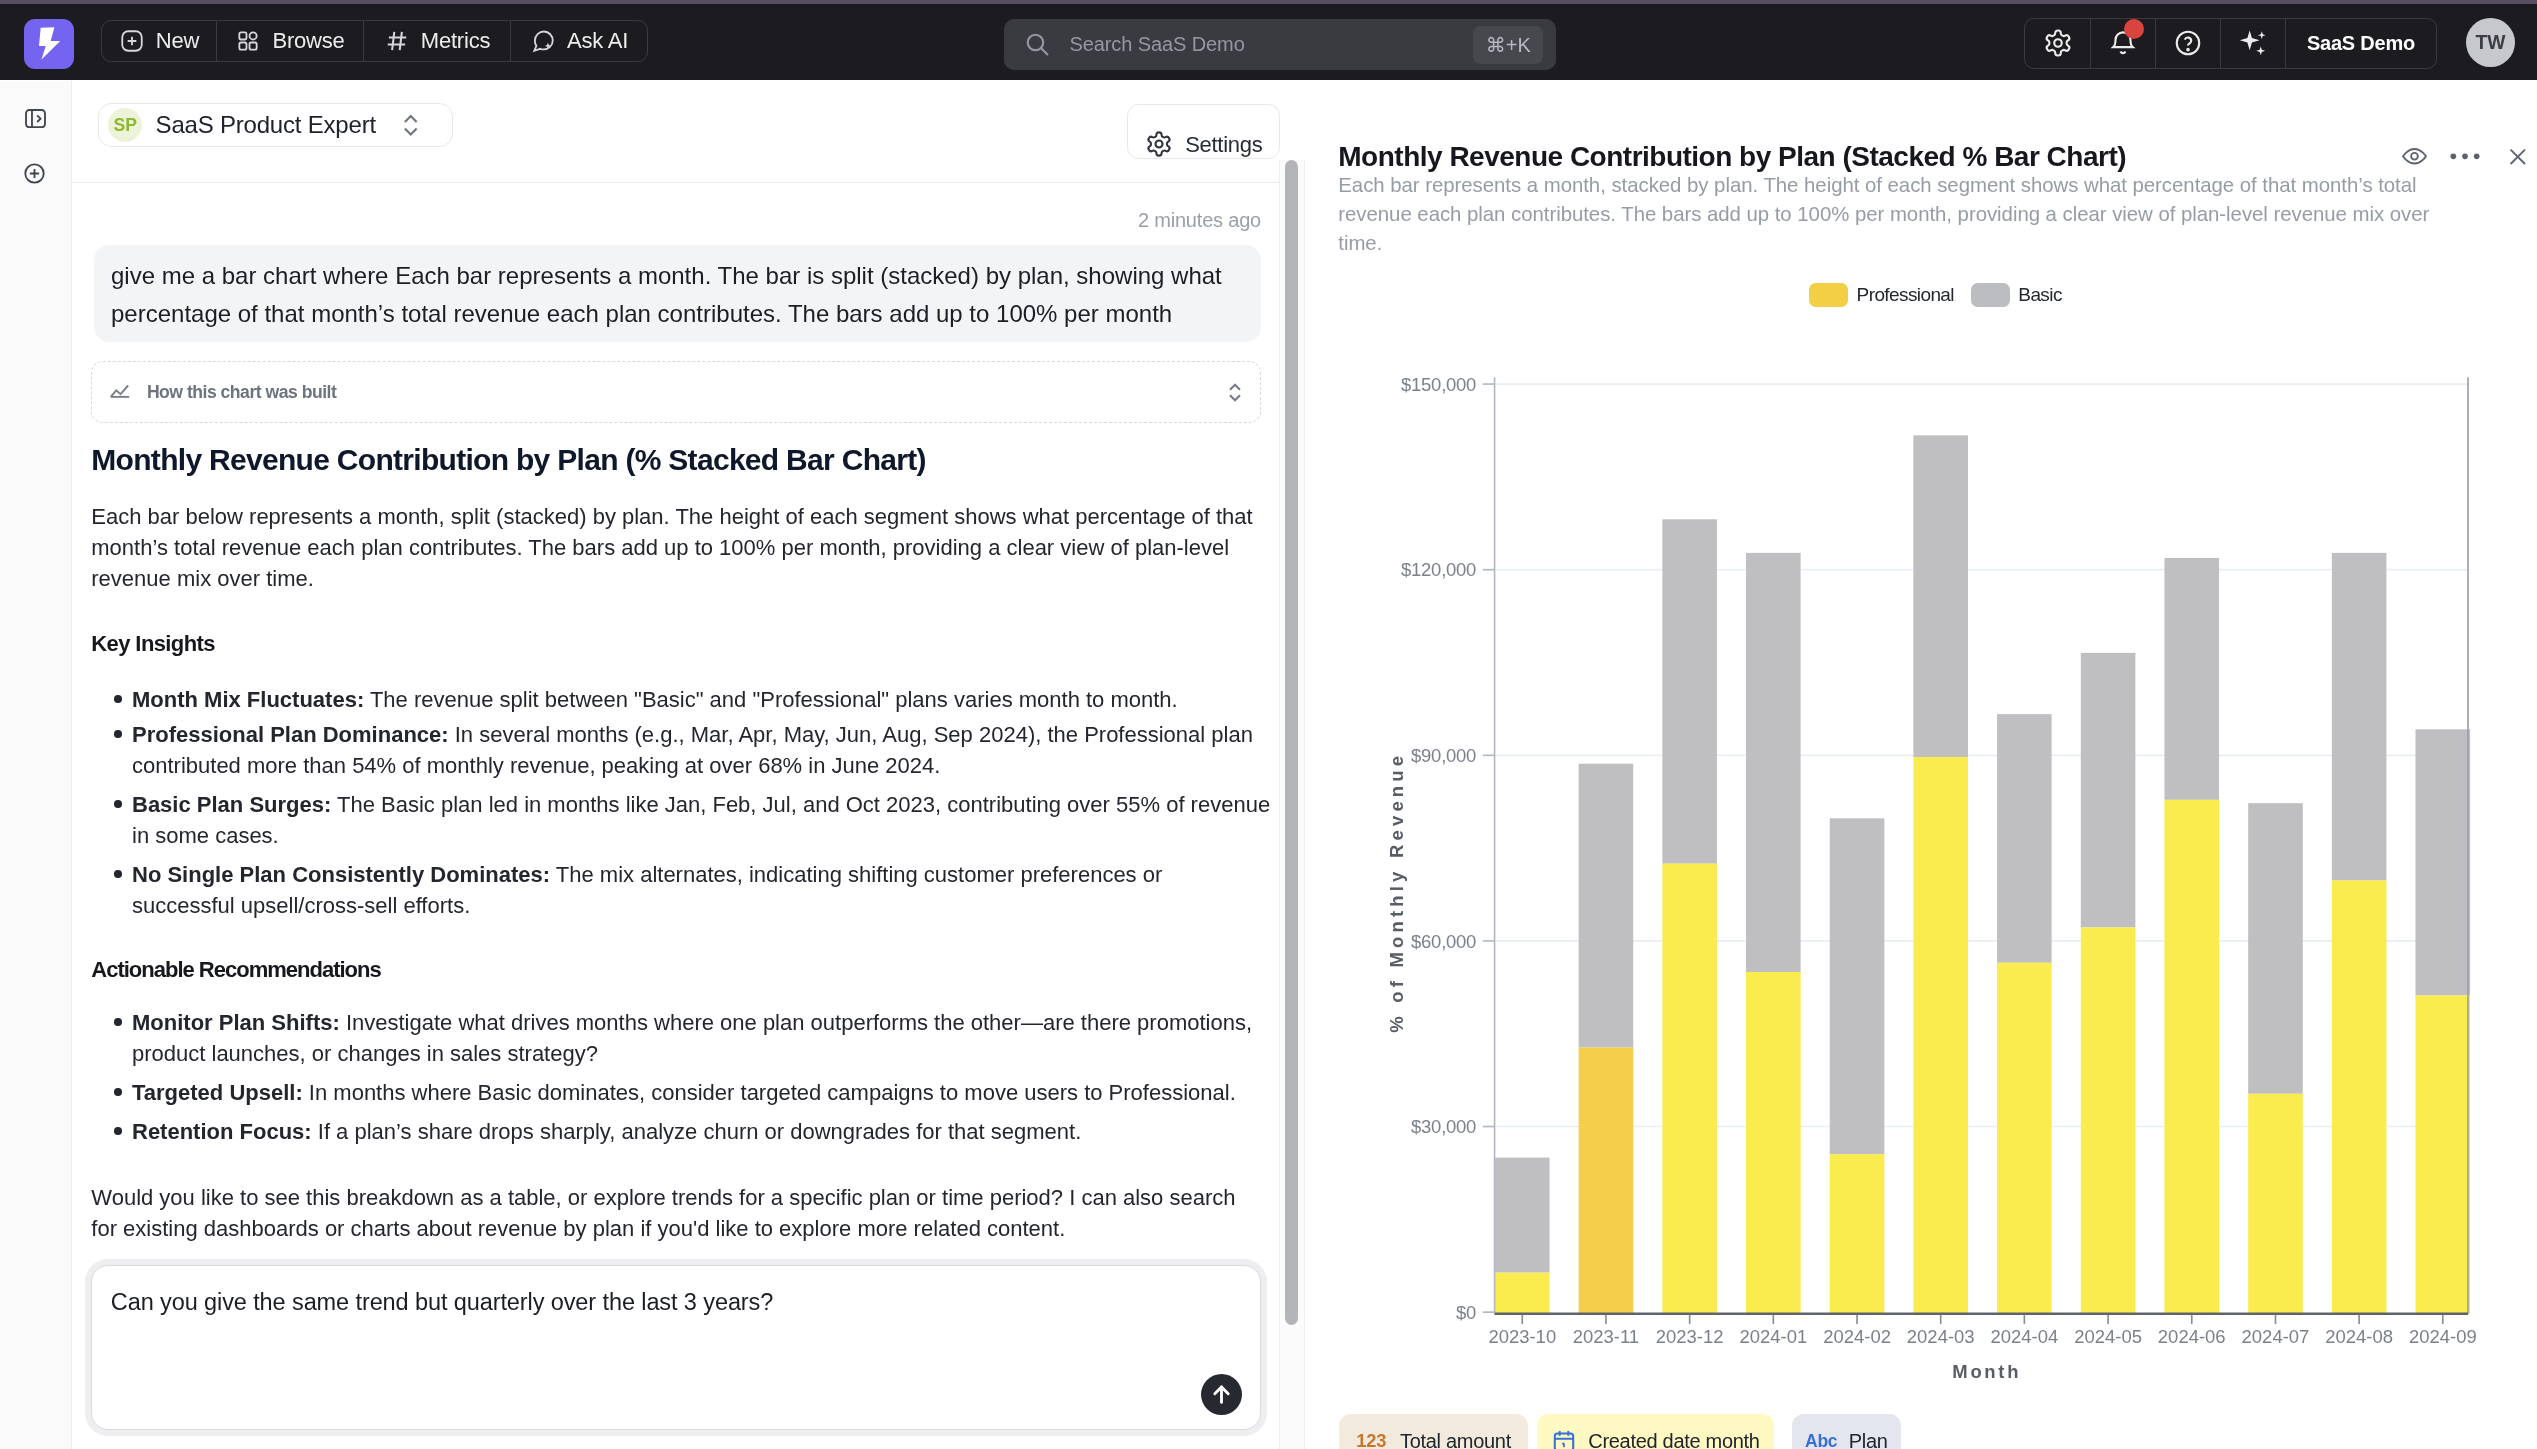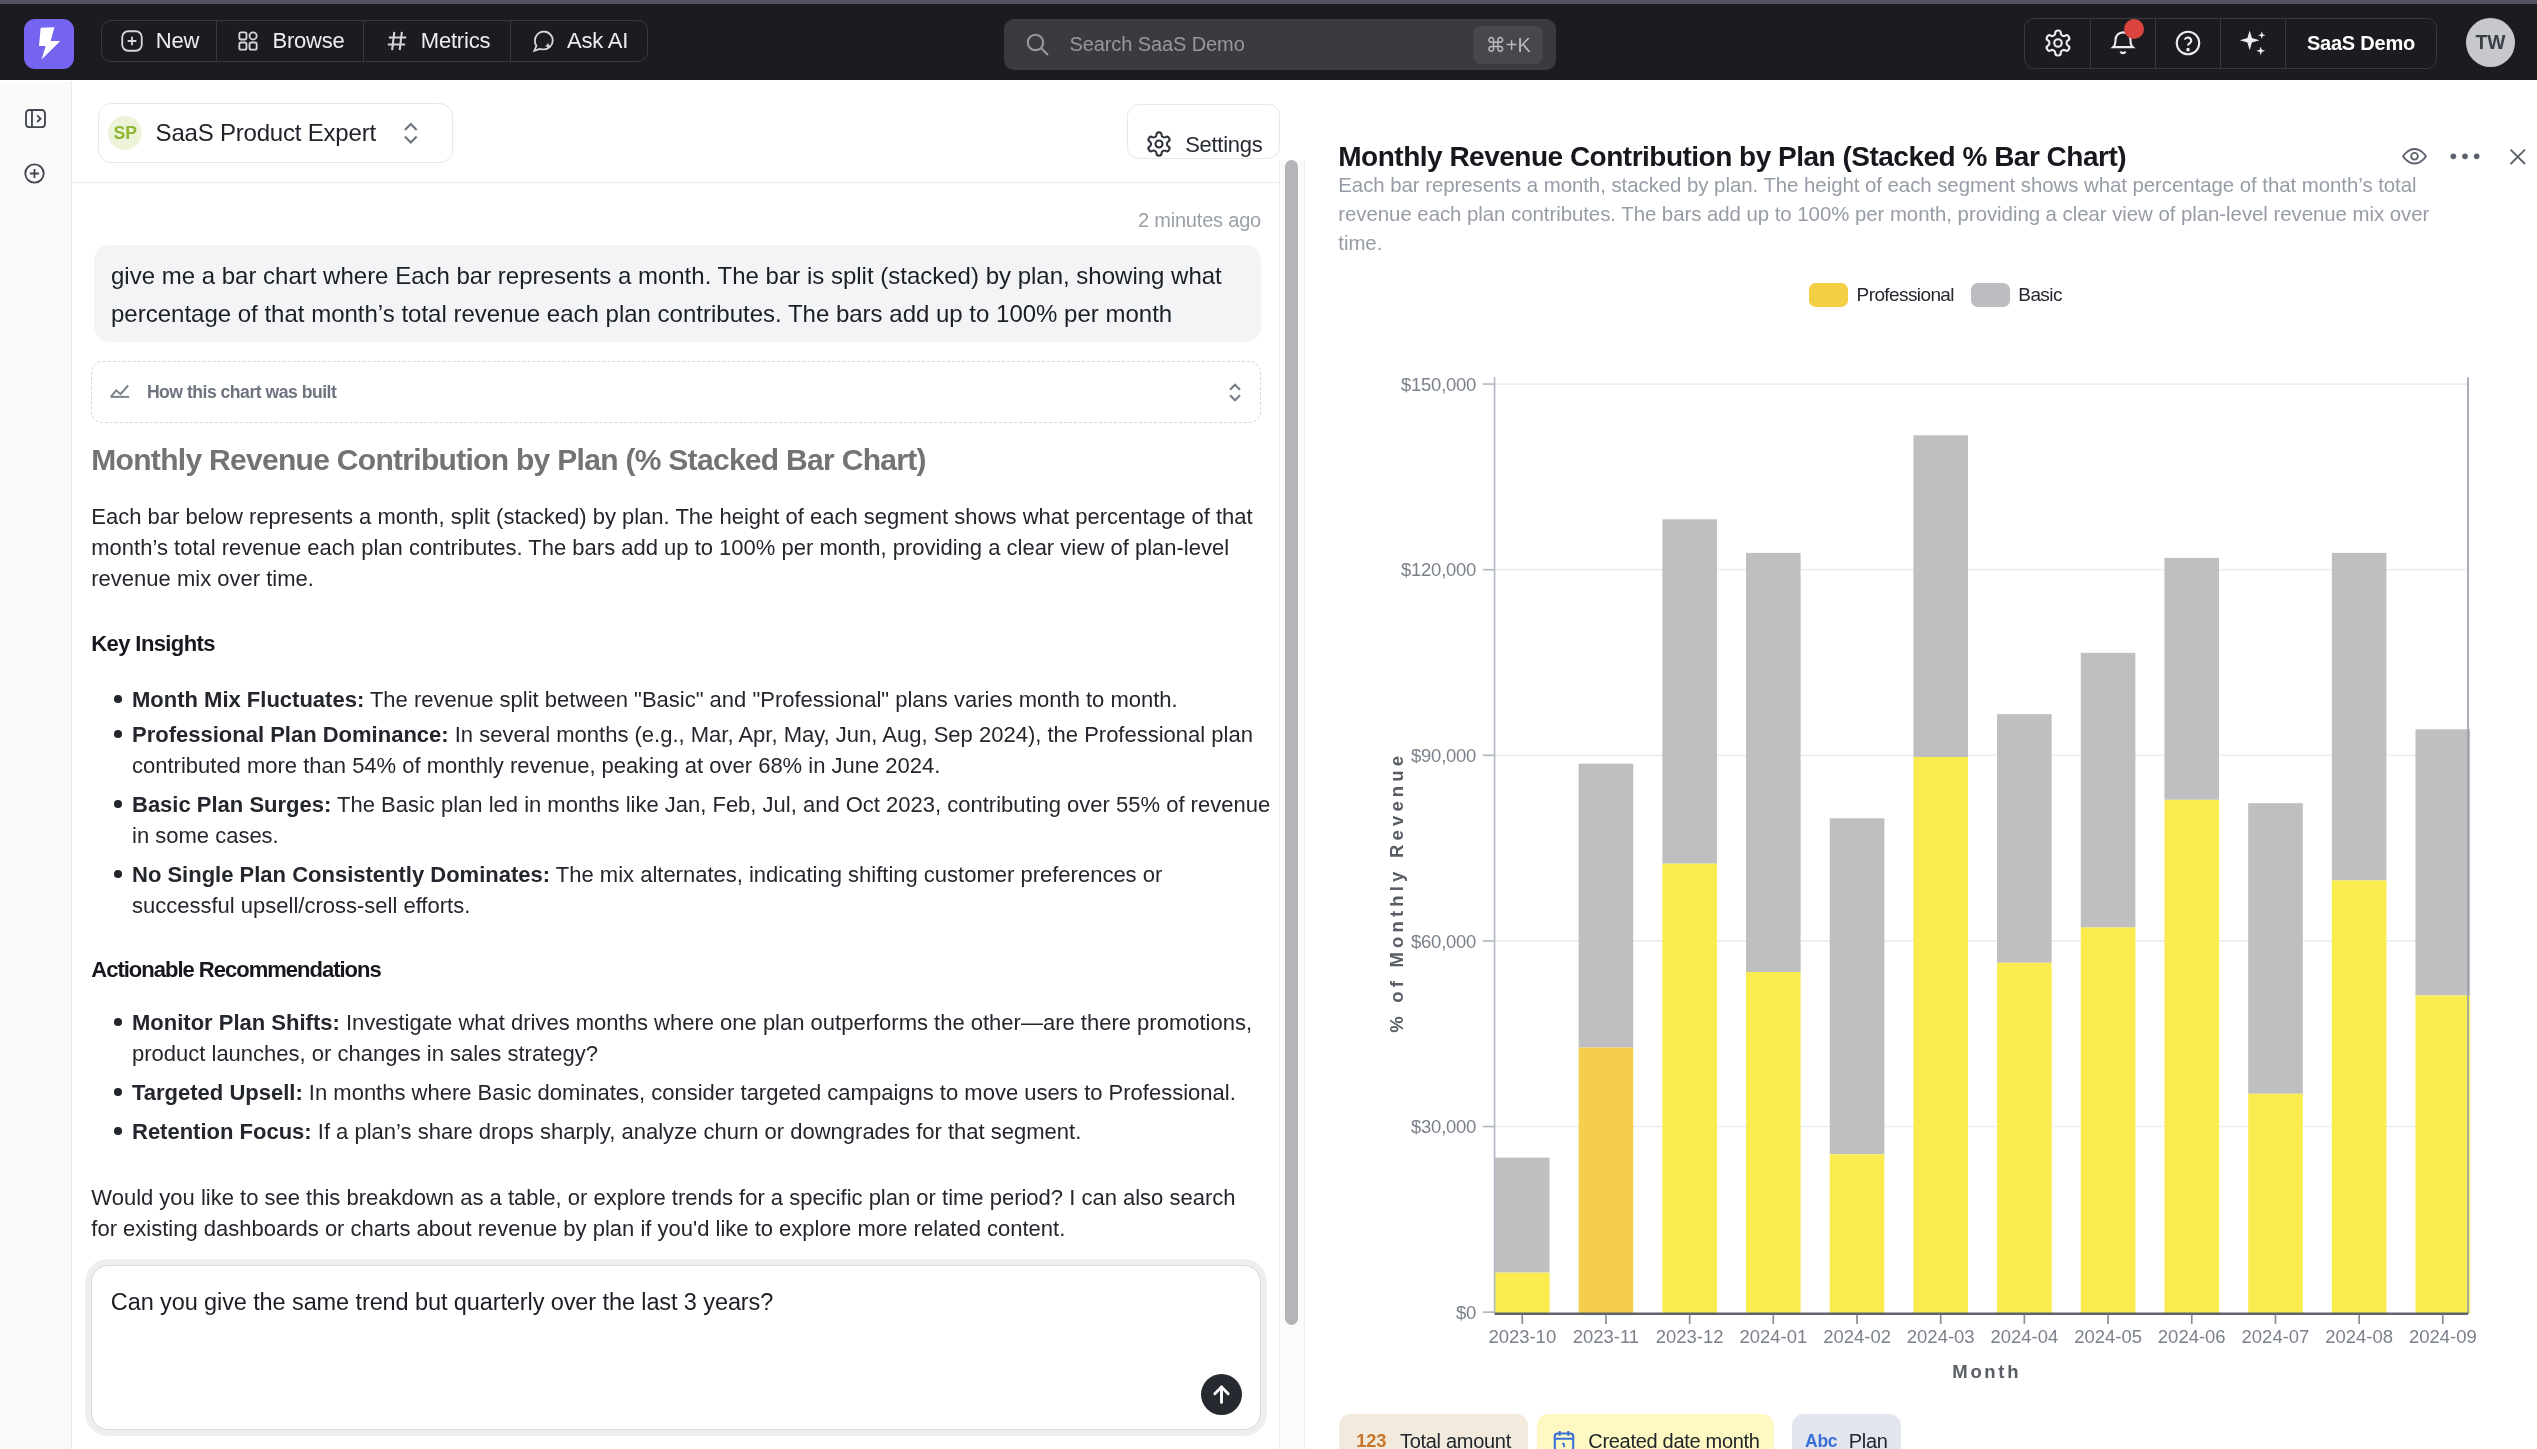"SP" #agentpill { height: 60px -> 44px }
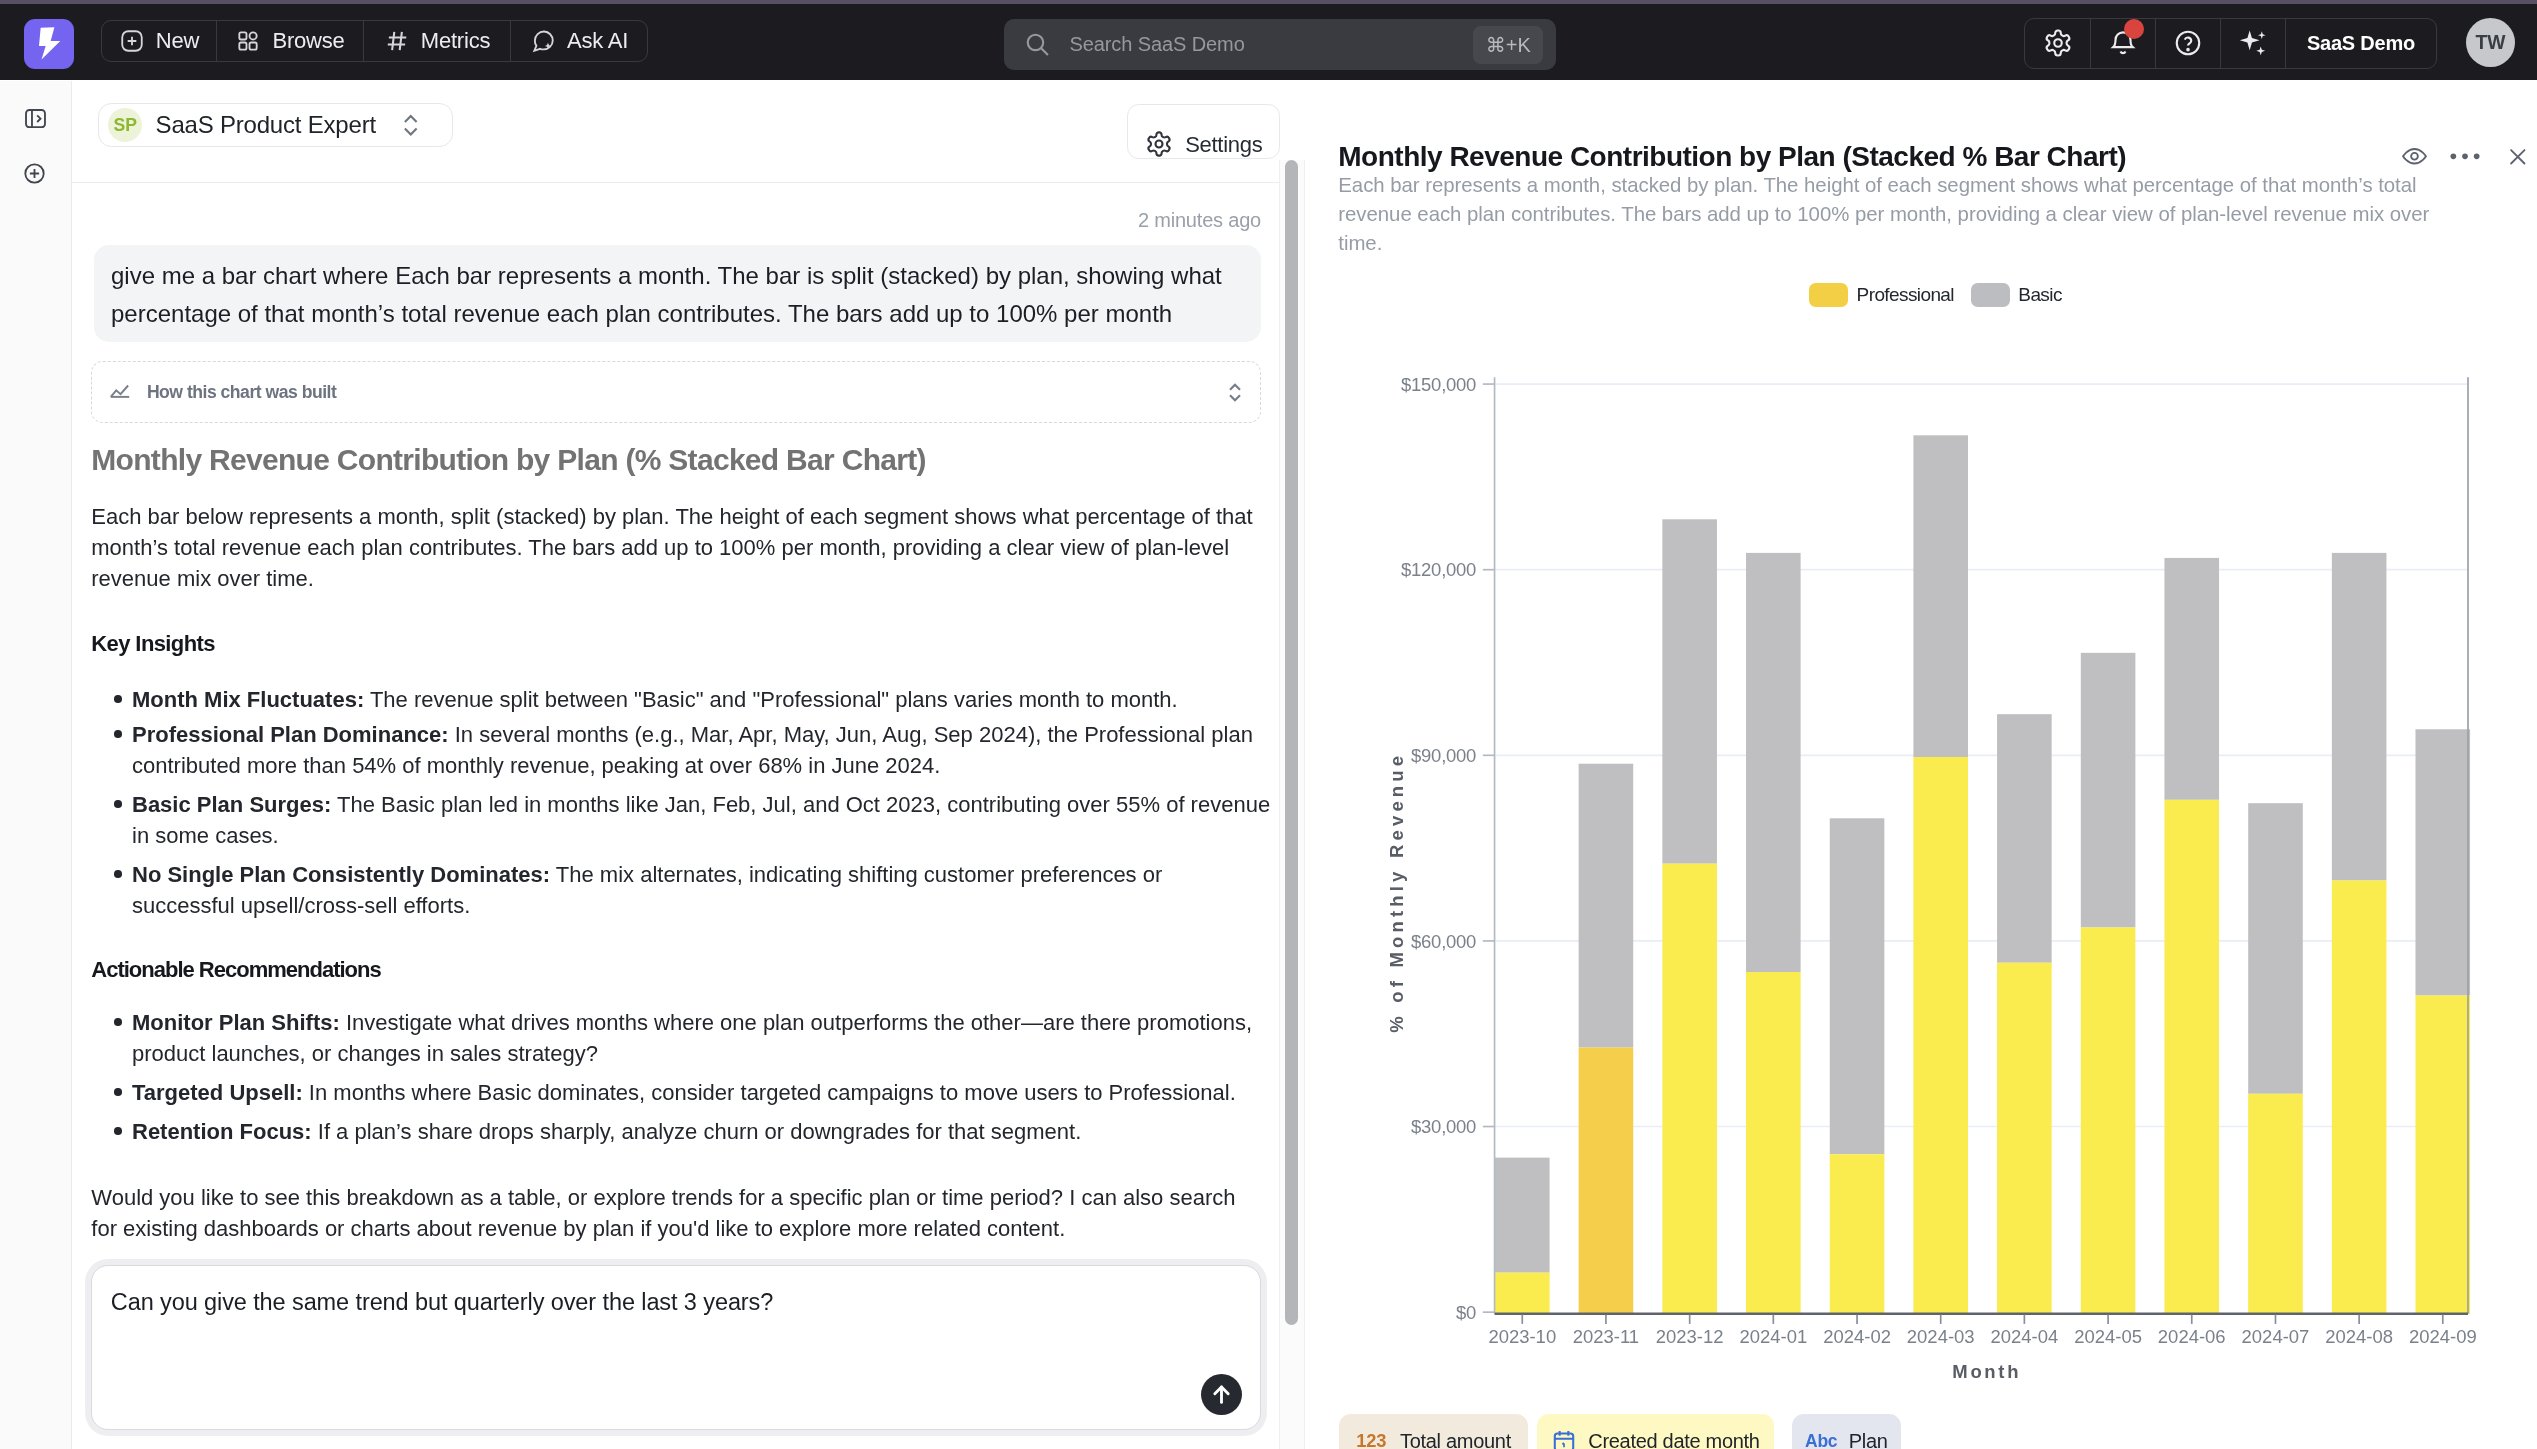"Monthly Revenue Contribution by Plan (%" h1.l { color: #737373 -> #0f172a }
